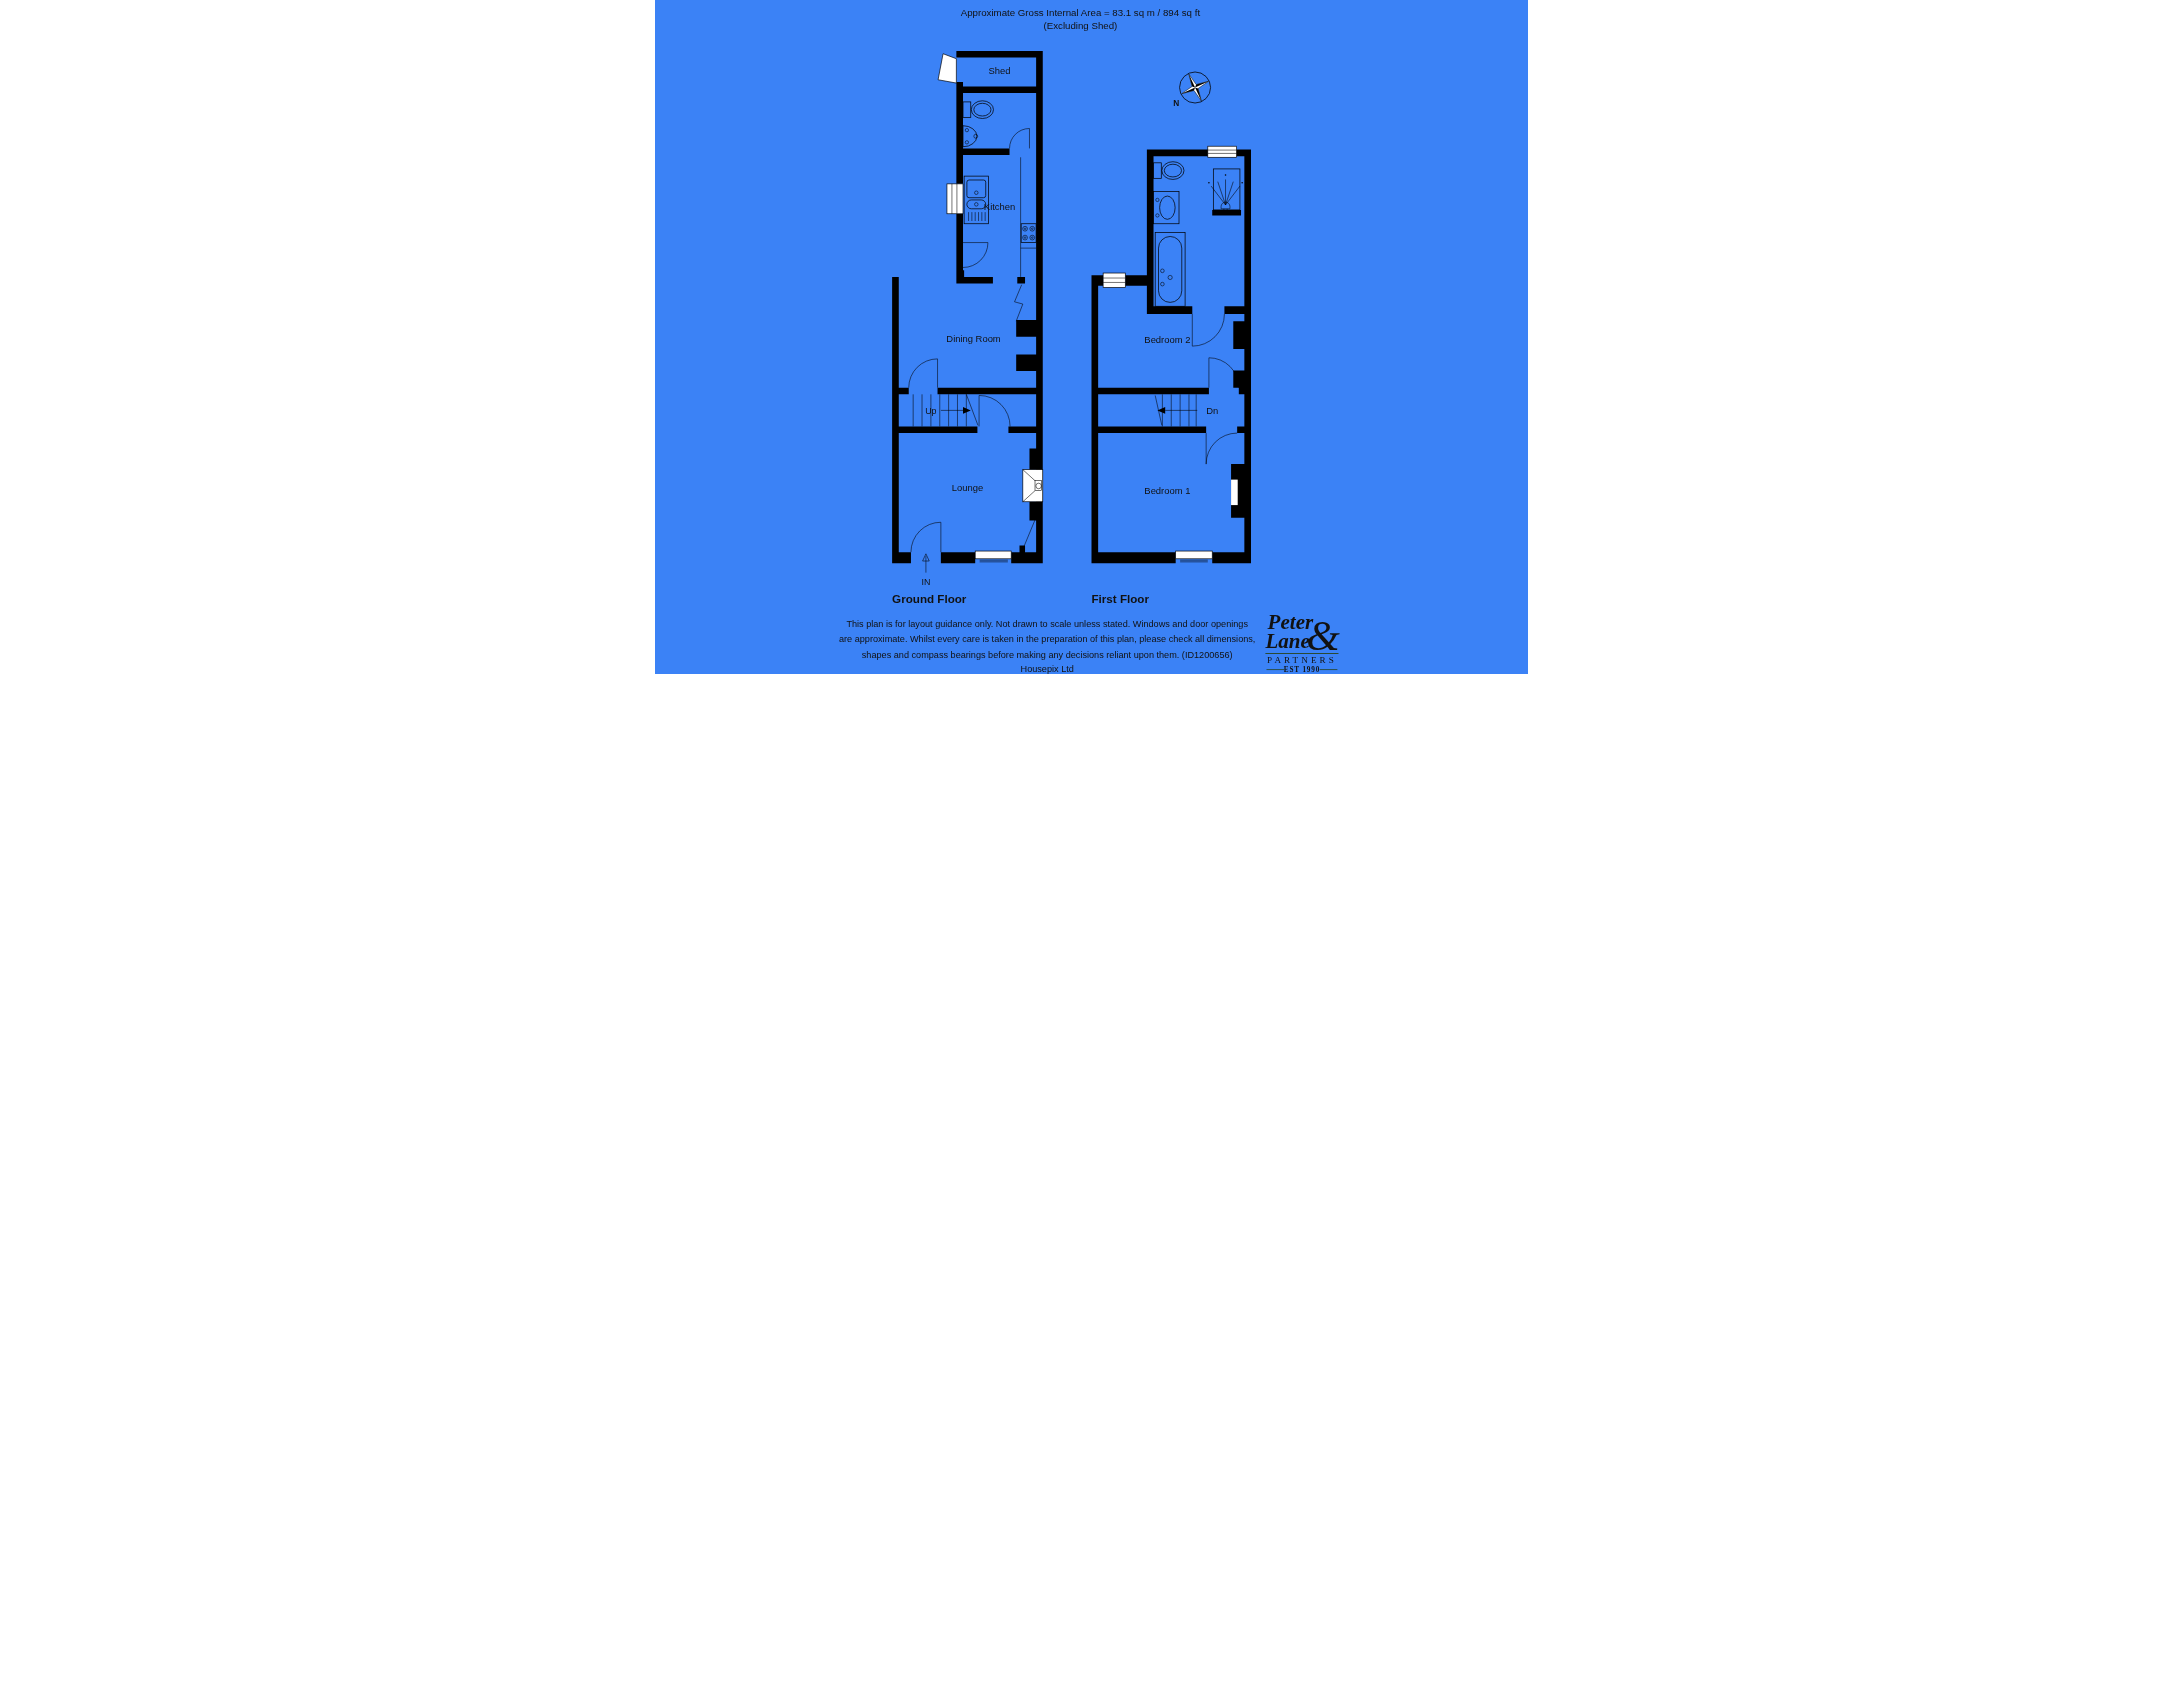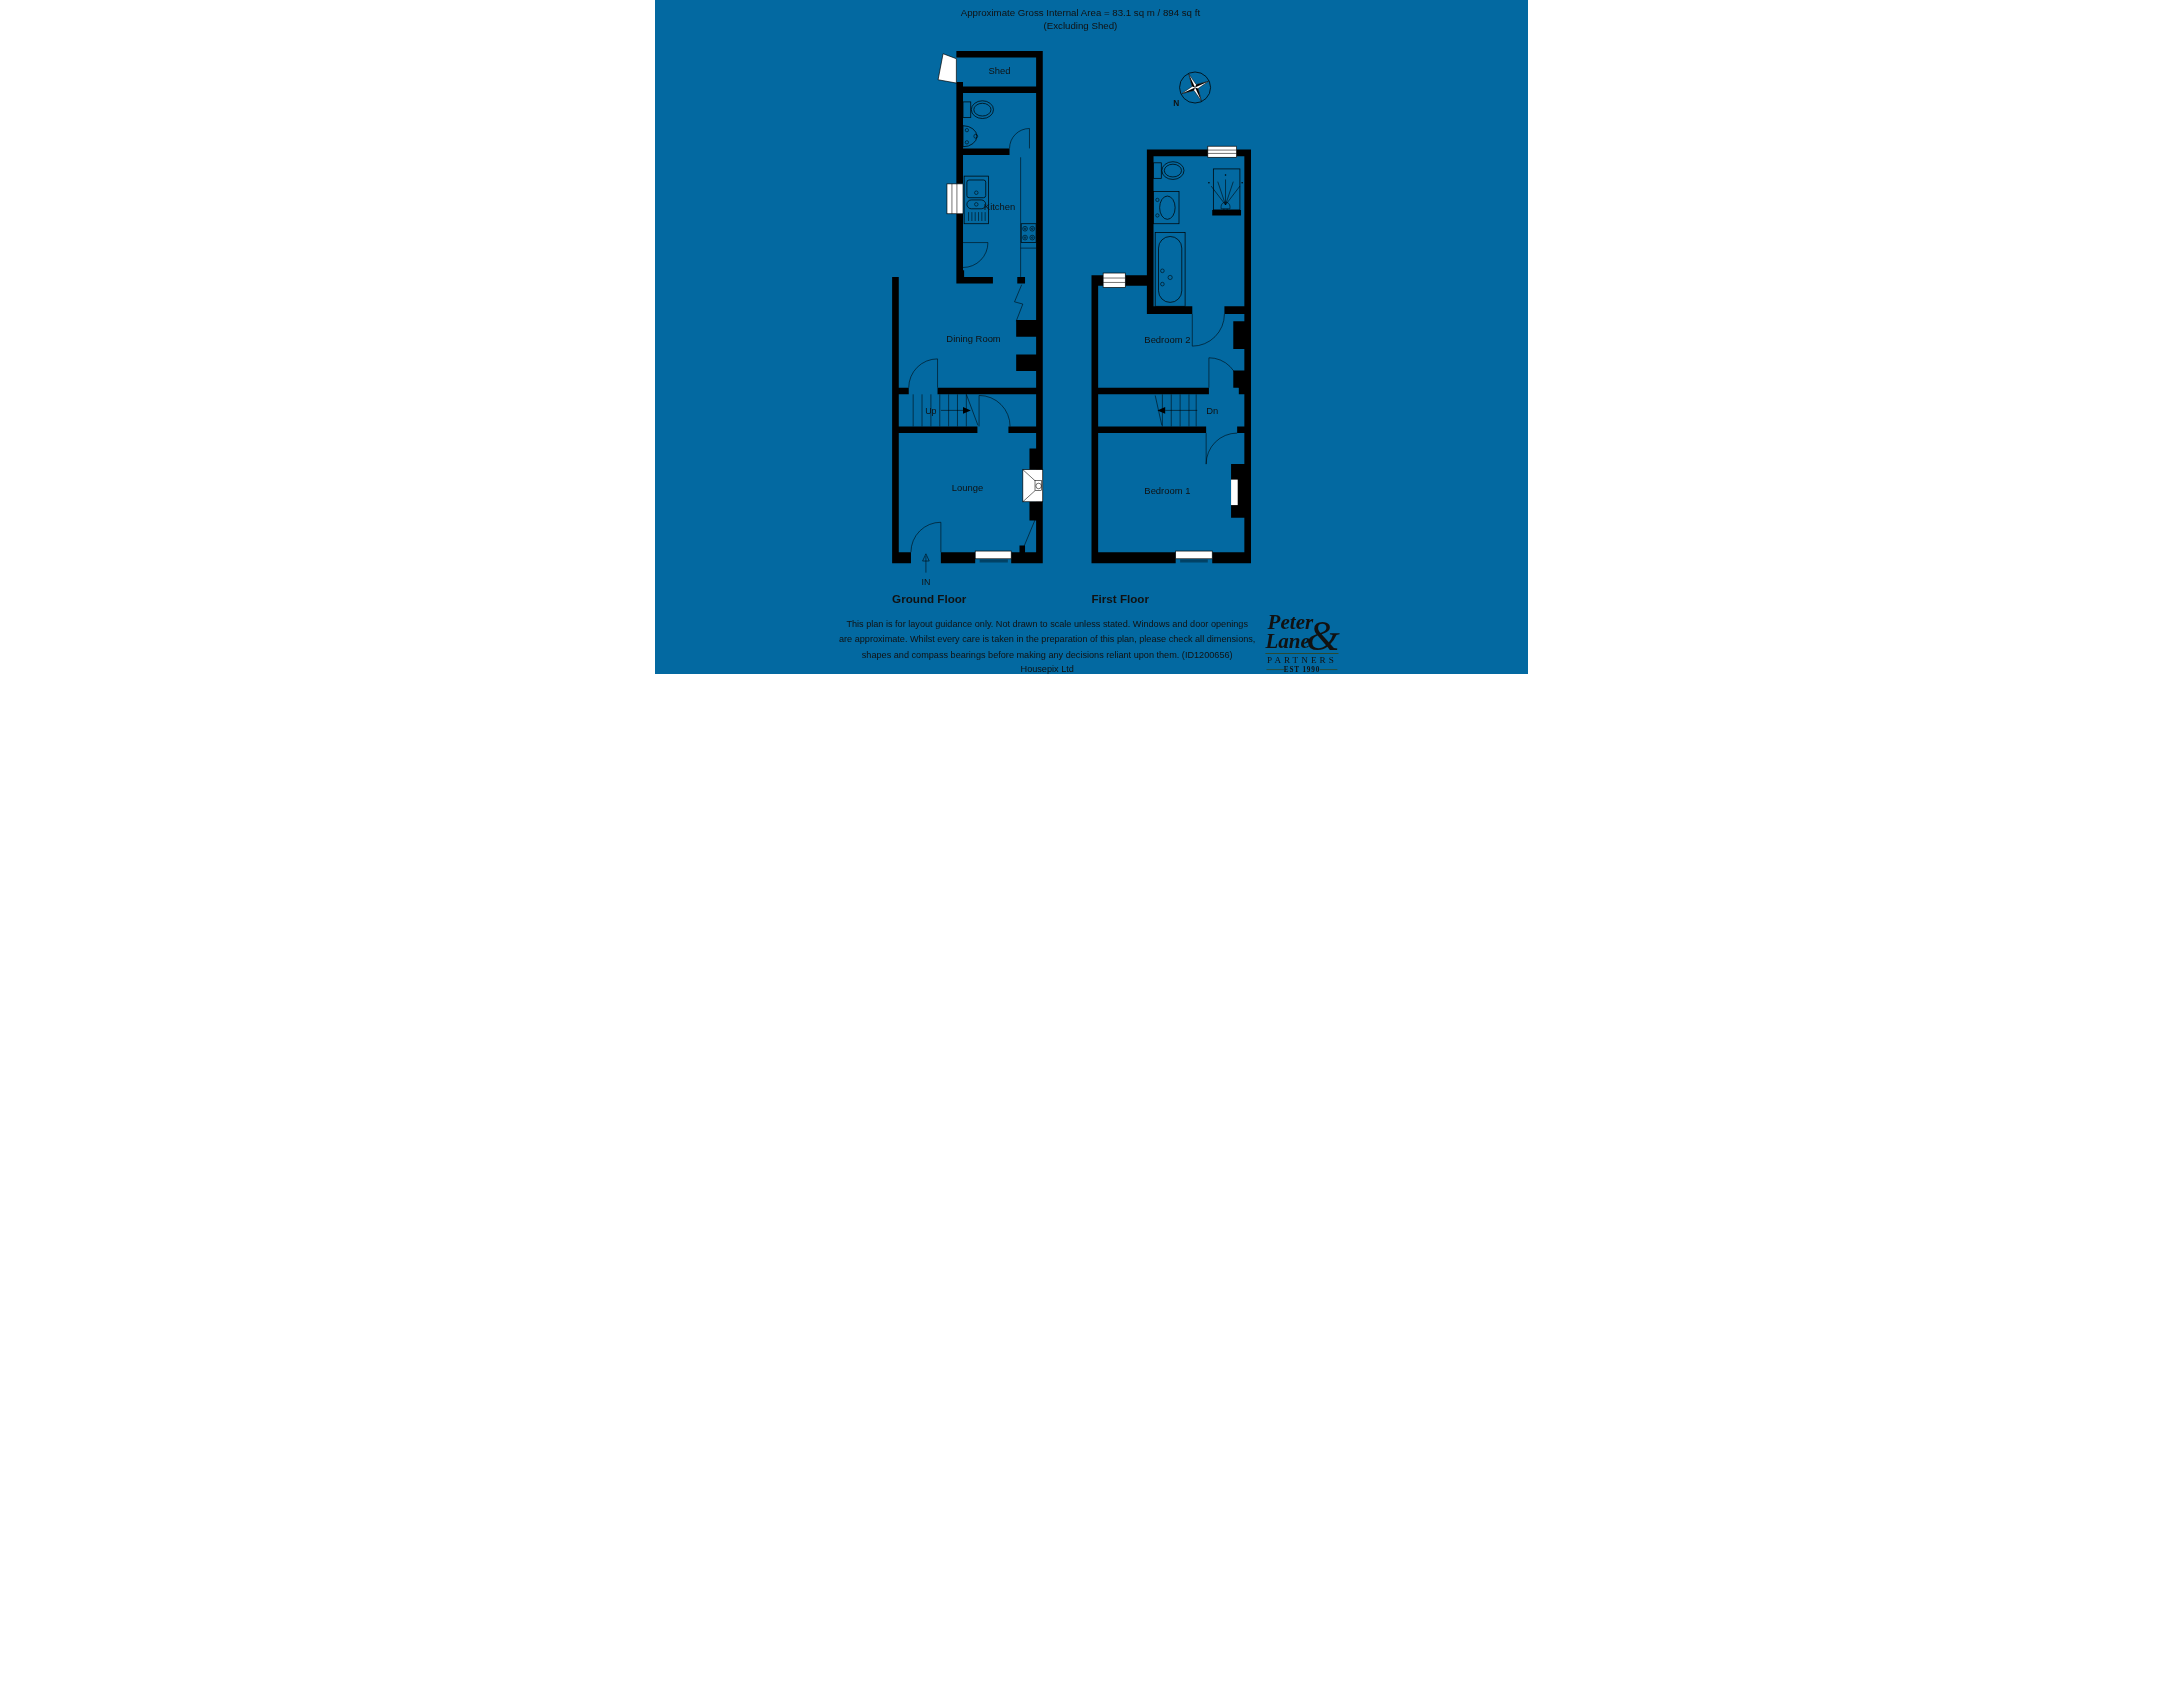"Approximate Gross Internal Area =" .page { background: #0369a1 -> #3b82f6 }
